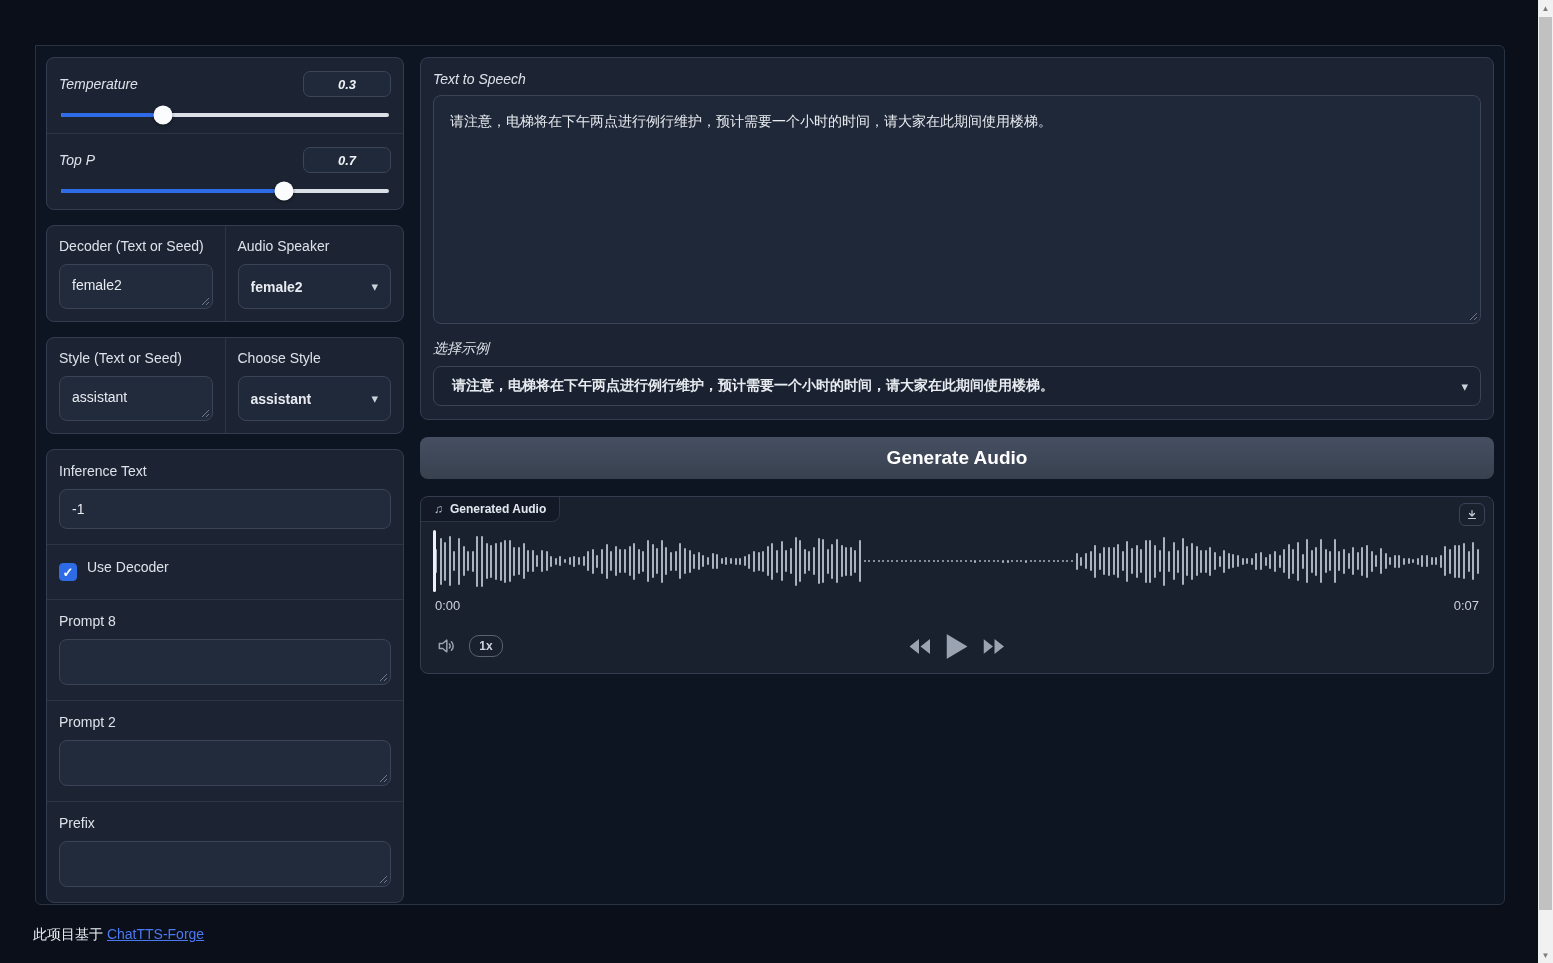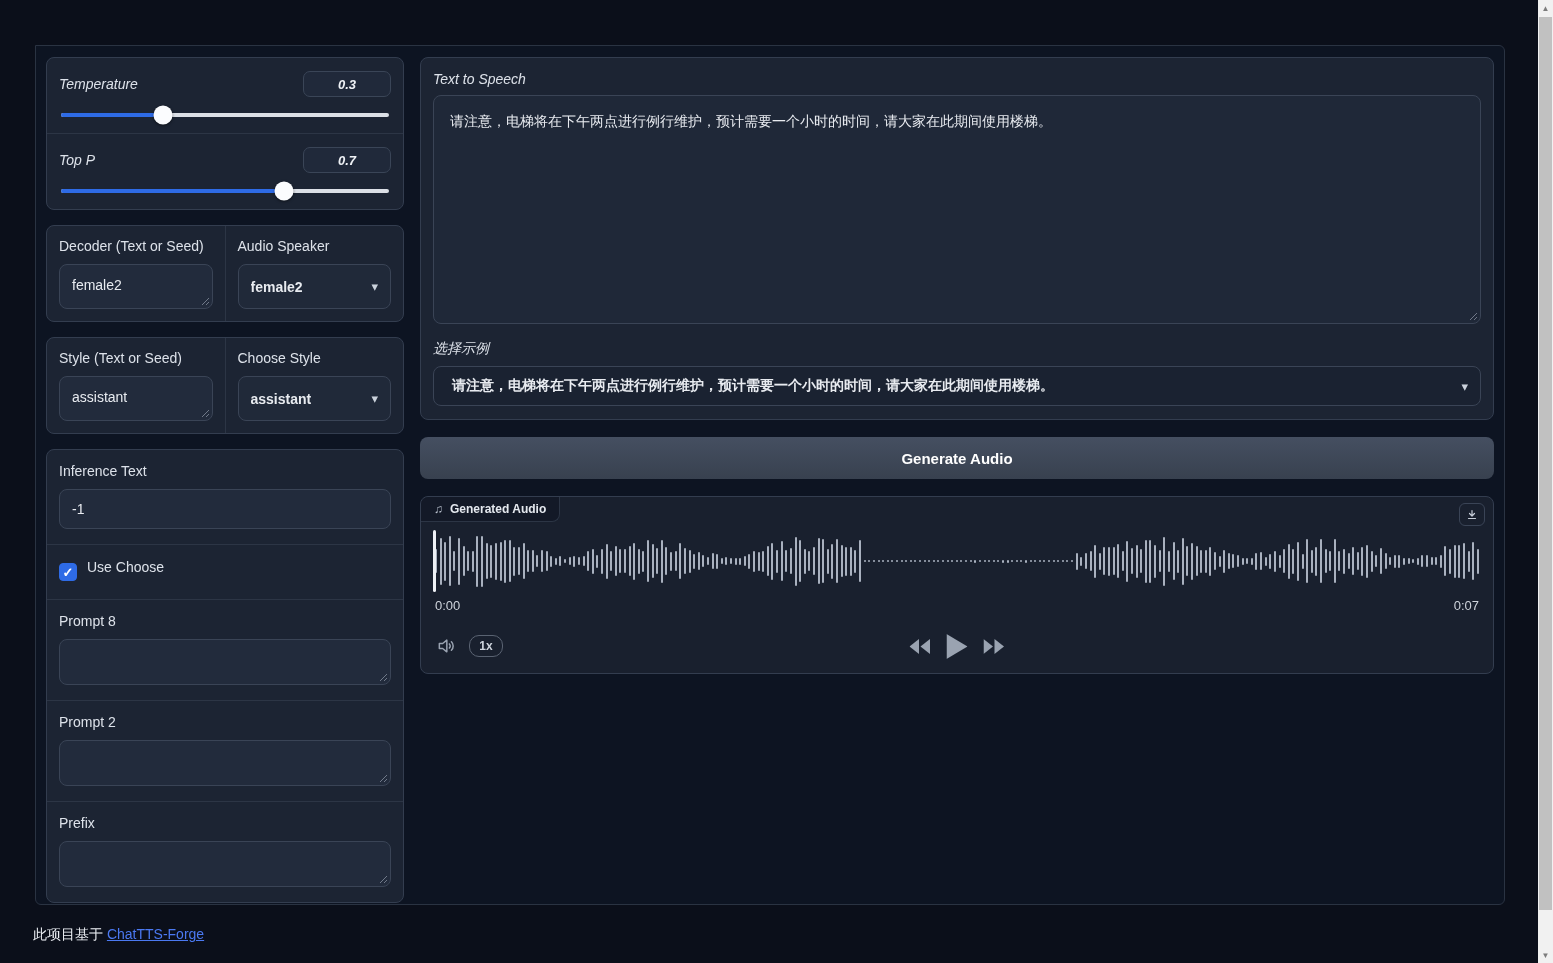"Generate Audio" .generate-btn { font-size: 15px -> 19px }
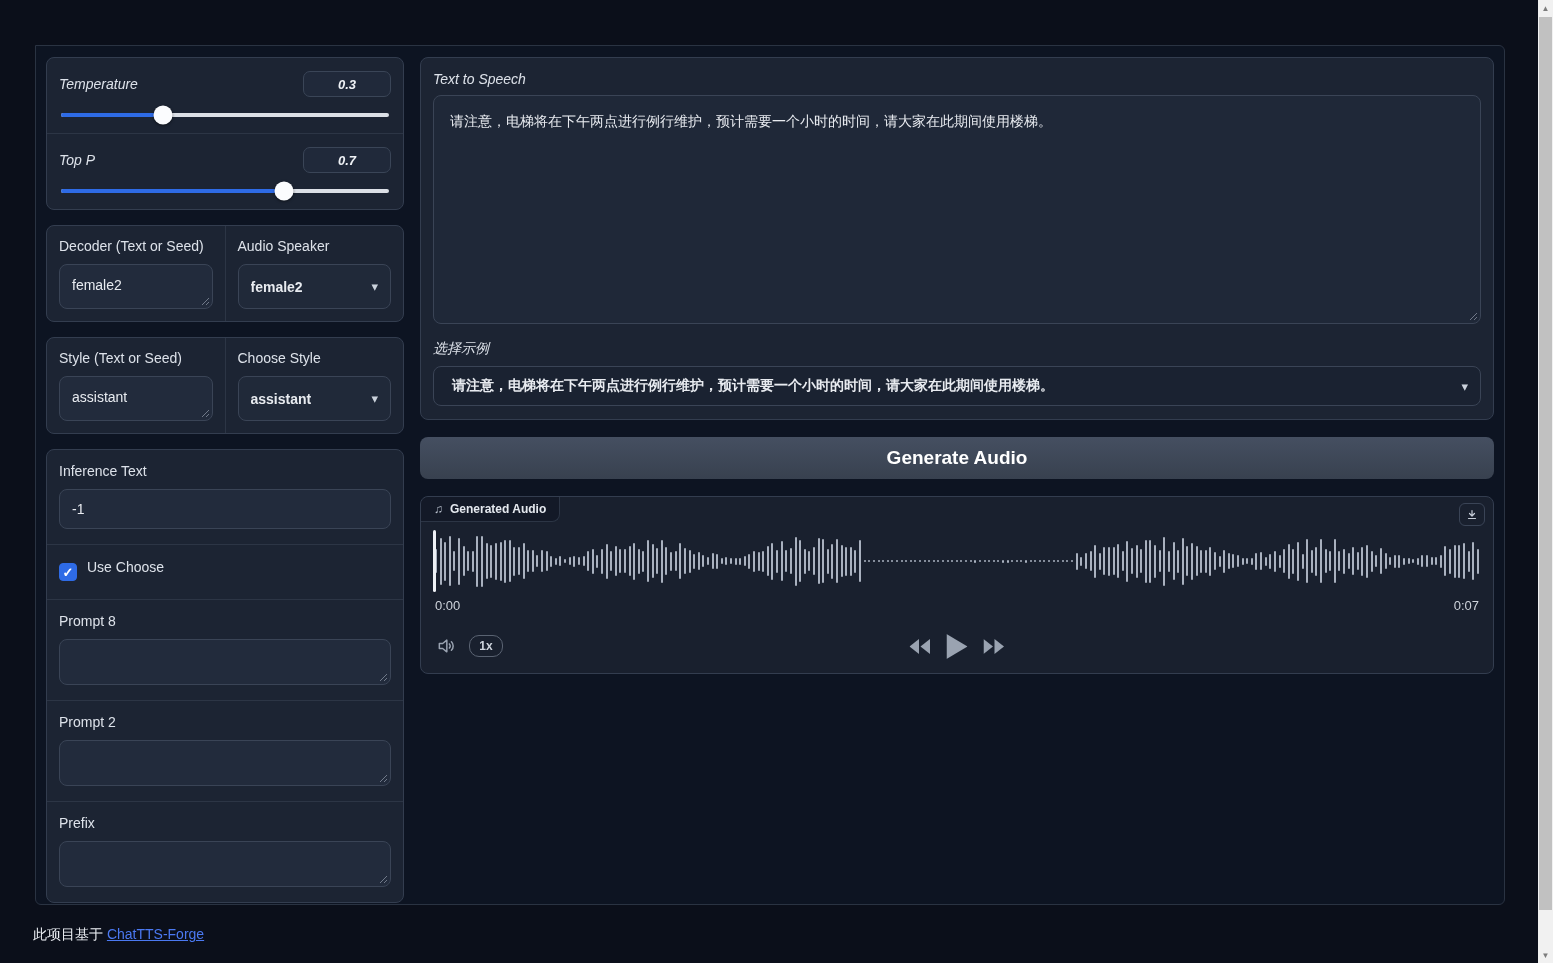"Use Choose" span.lbl { text: Choose -> Decoder }
